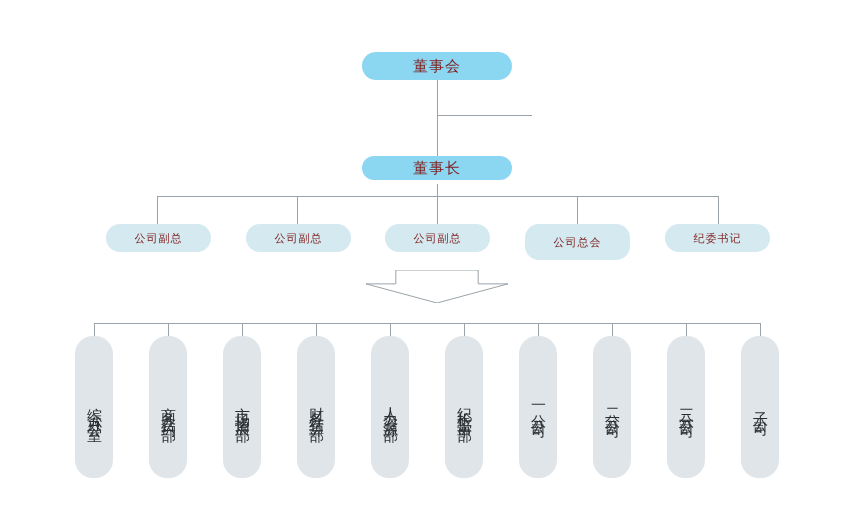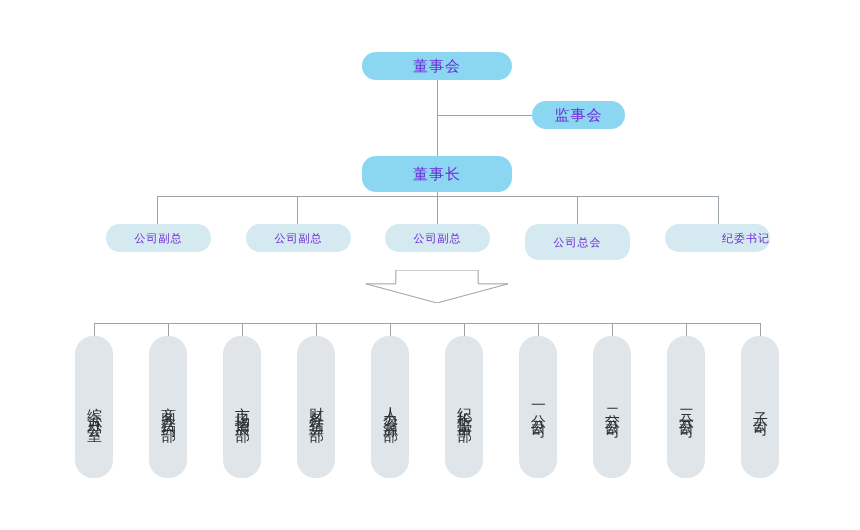"董事会" .node { color: #6d28d9 -> #7f1d1d }
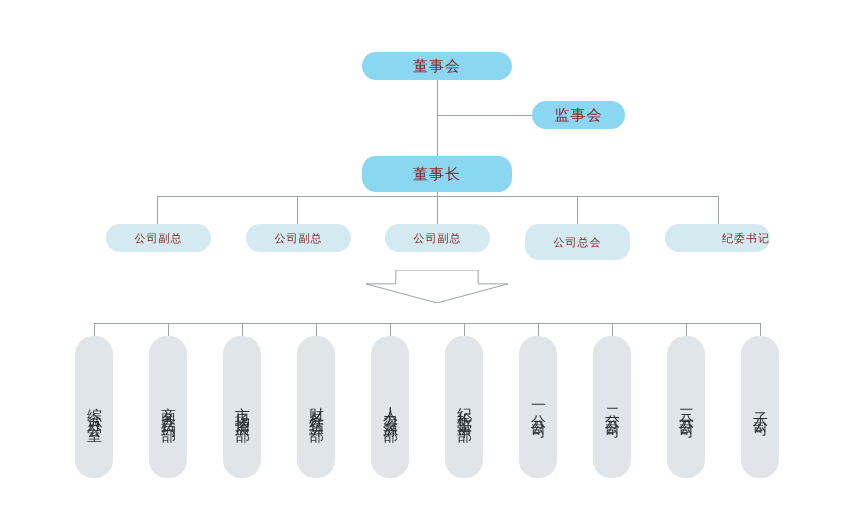"监事会" div.node { html: <div> <span>监事会</span> </div> -> none }
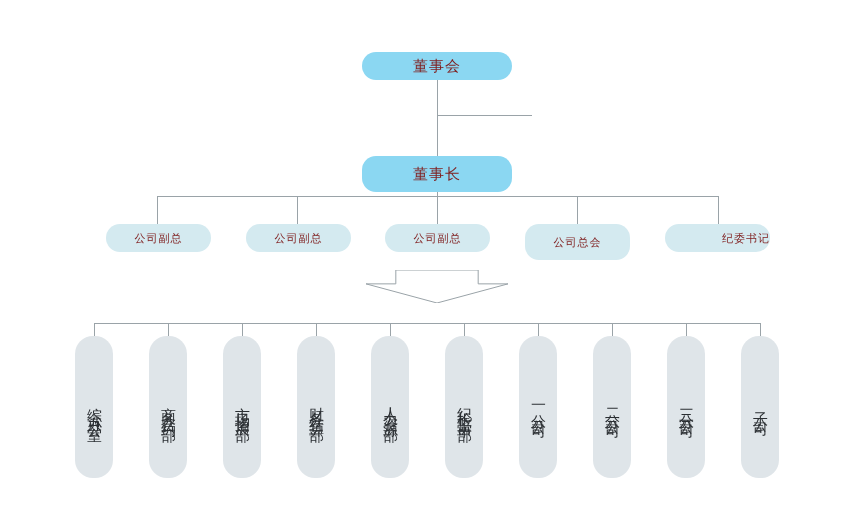"董事长" div.node { height: 36px -> 24px }
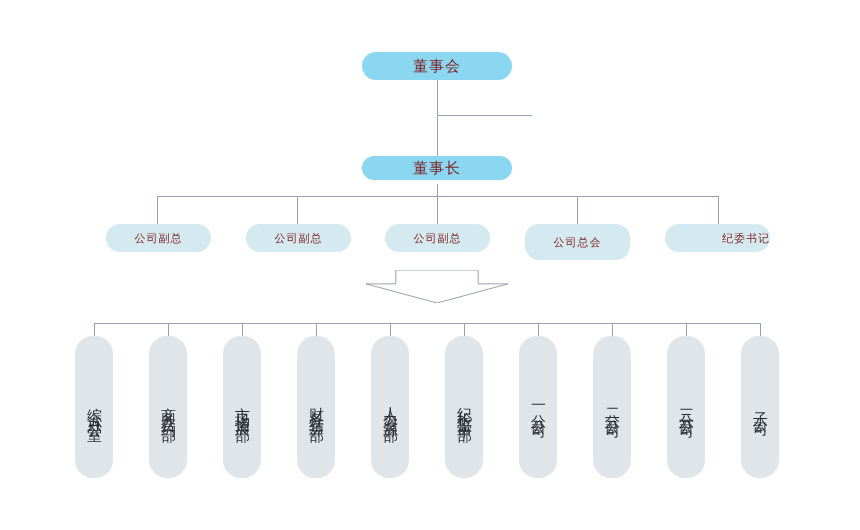"纪委书记" div.node { justify-content: flex-end -> none }
